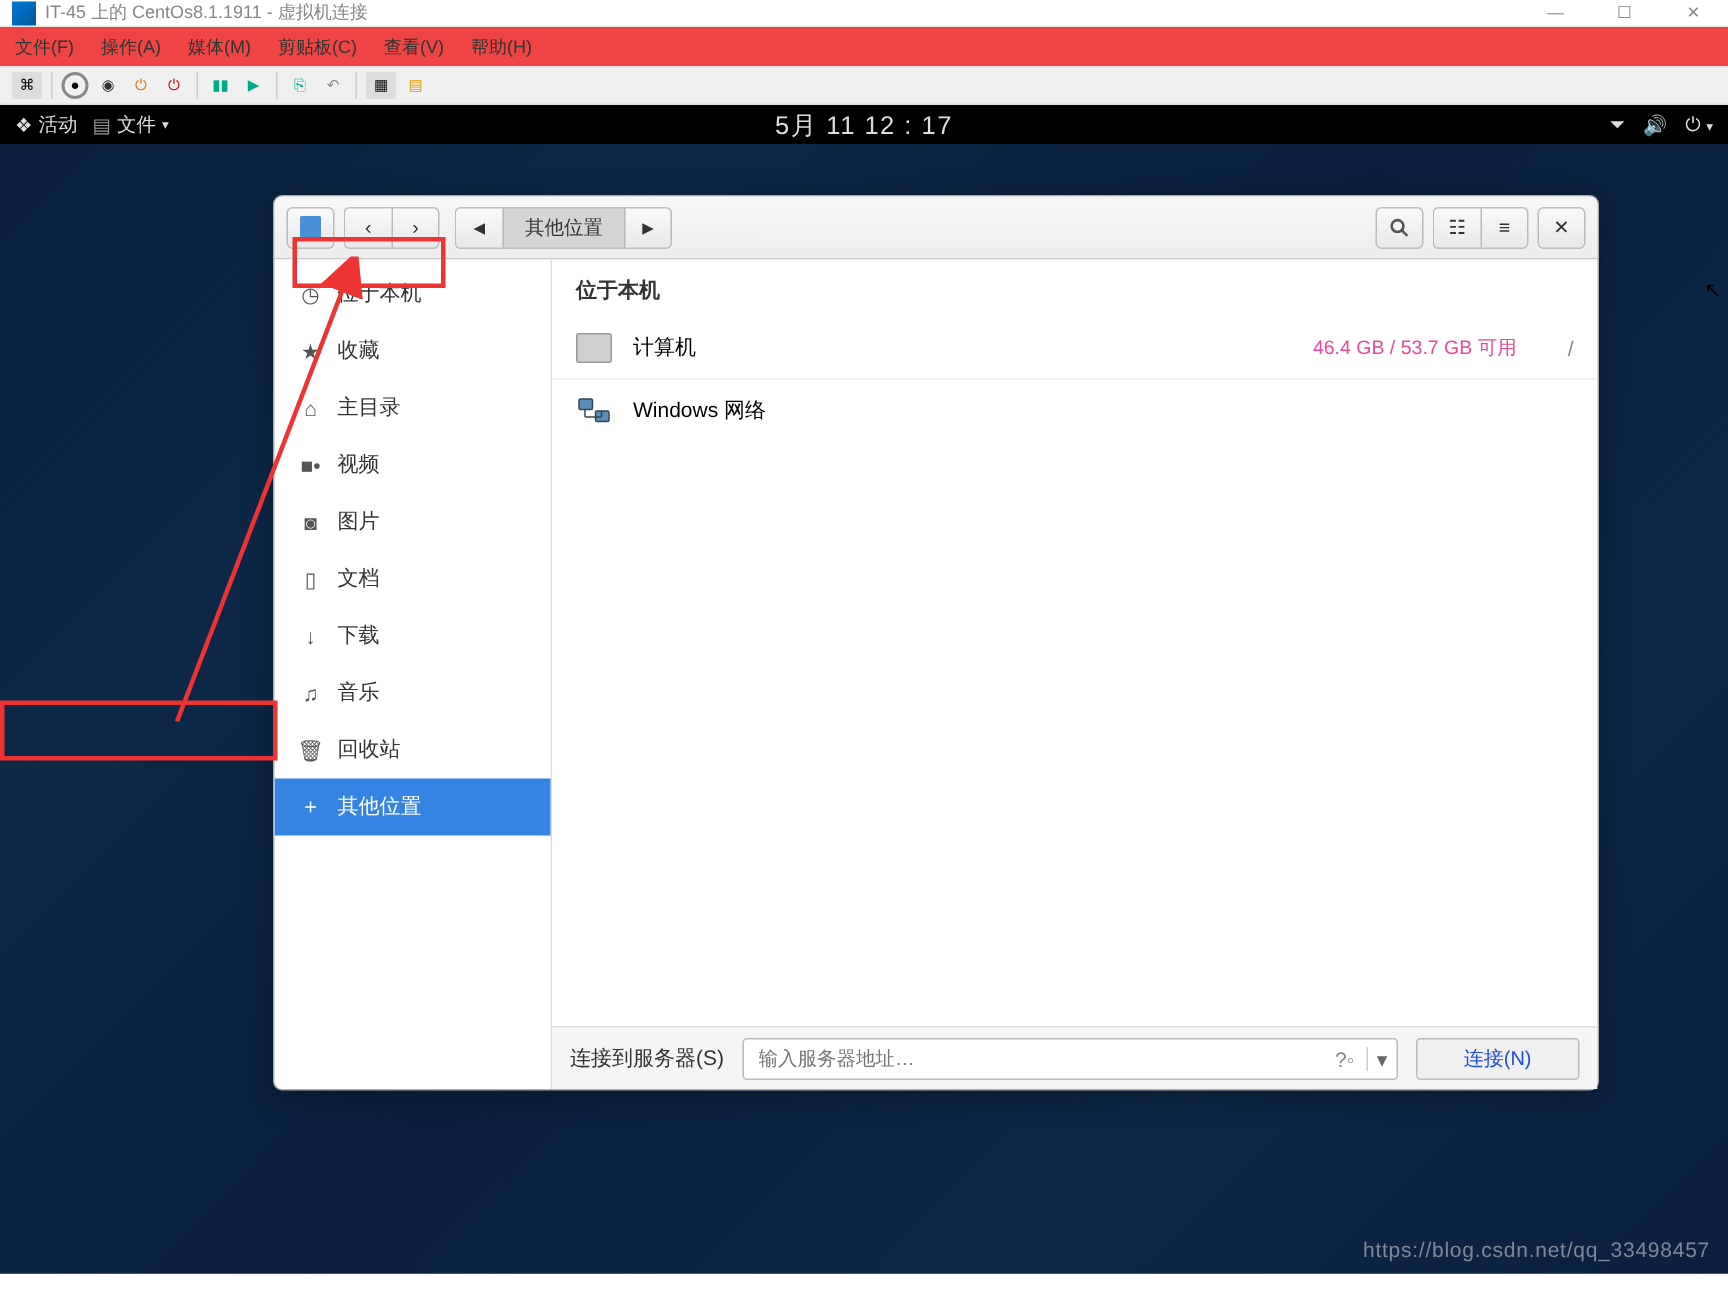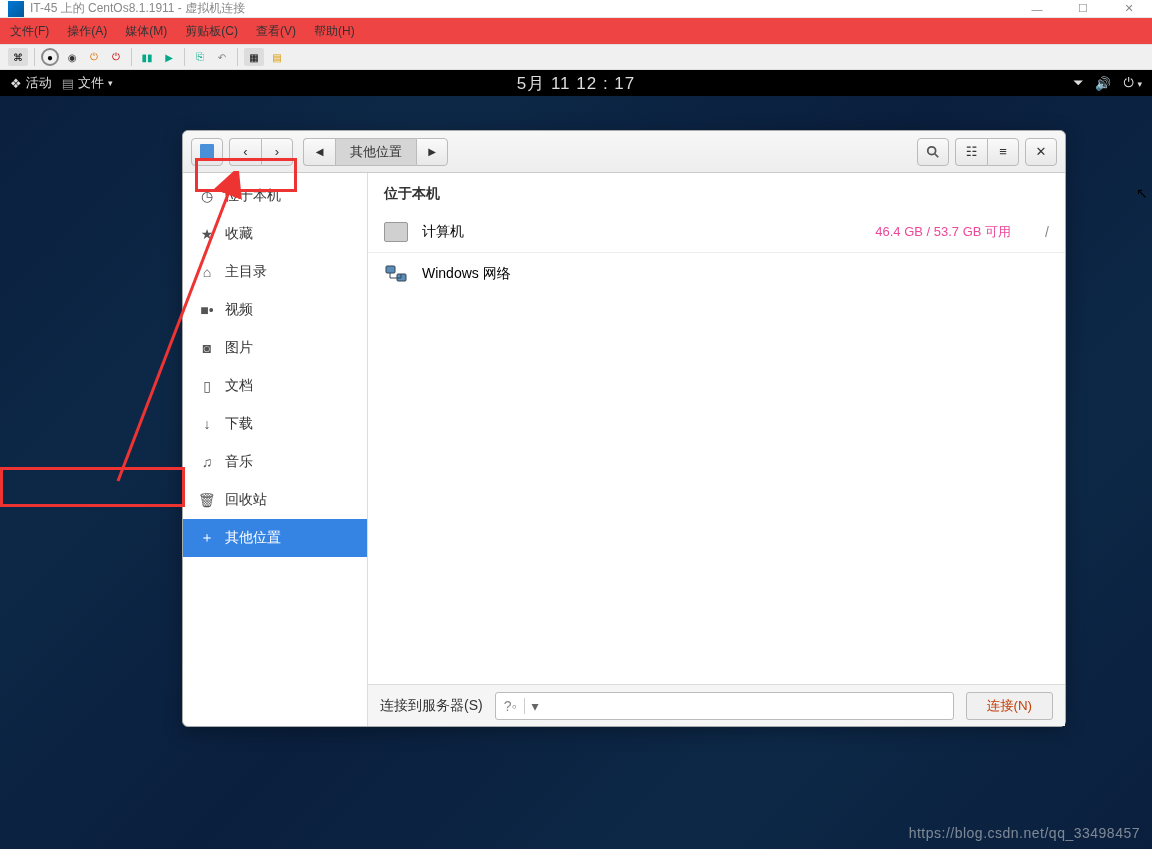"输入服务器地址…" input { html: none -> <input> }
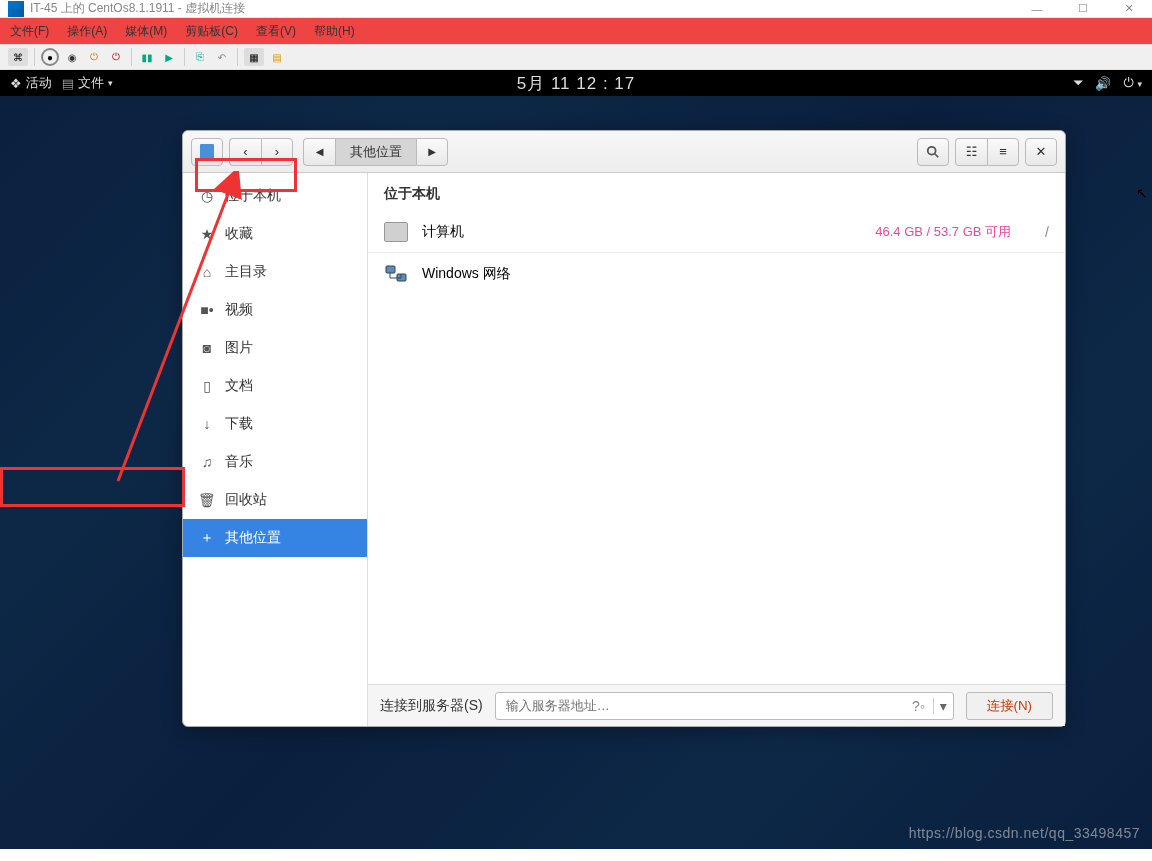"连接(N)" .fm-footer .connect-btn { color: #c2410c -> #1d4ed8; padding: 0 20px -> 0 31px }
